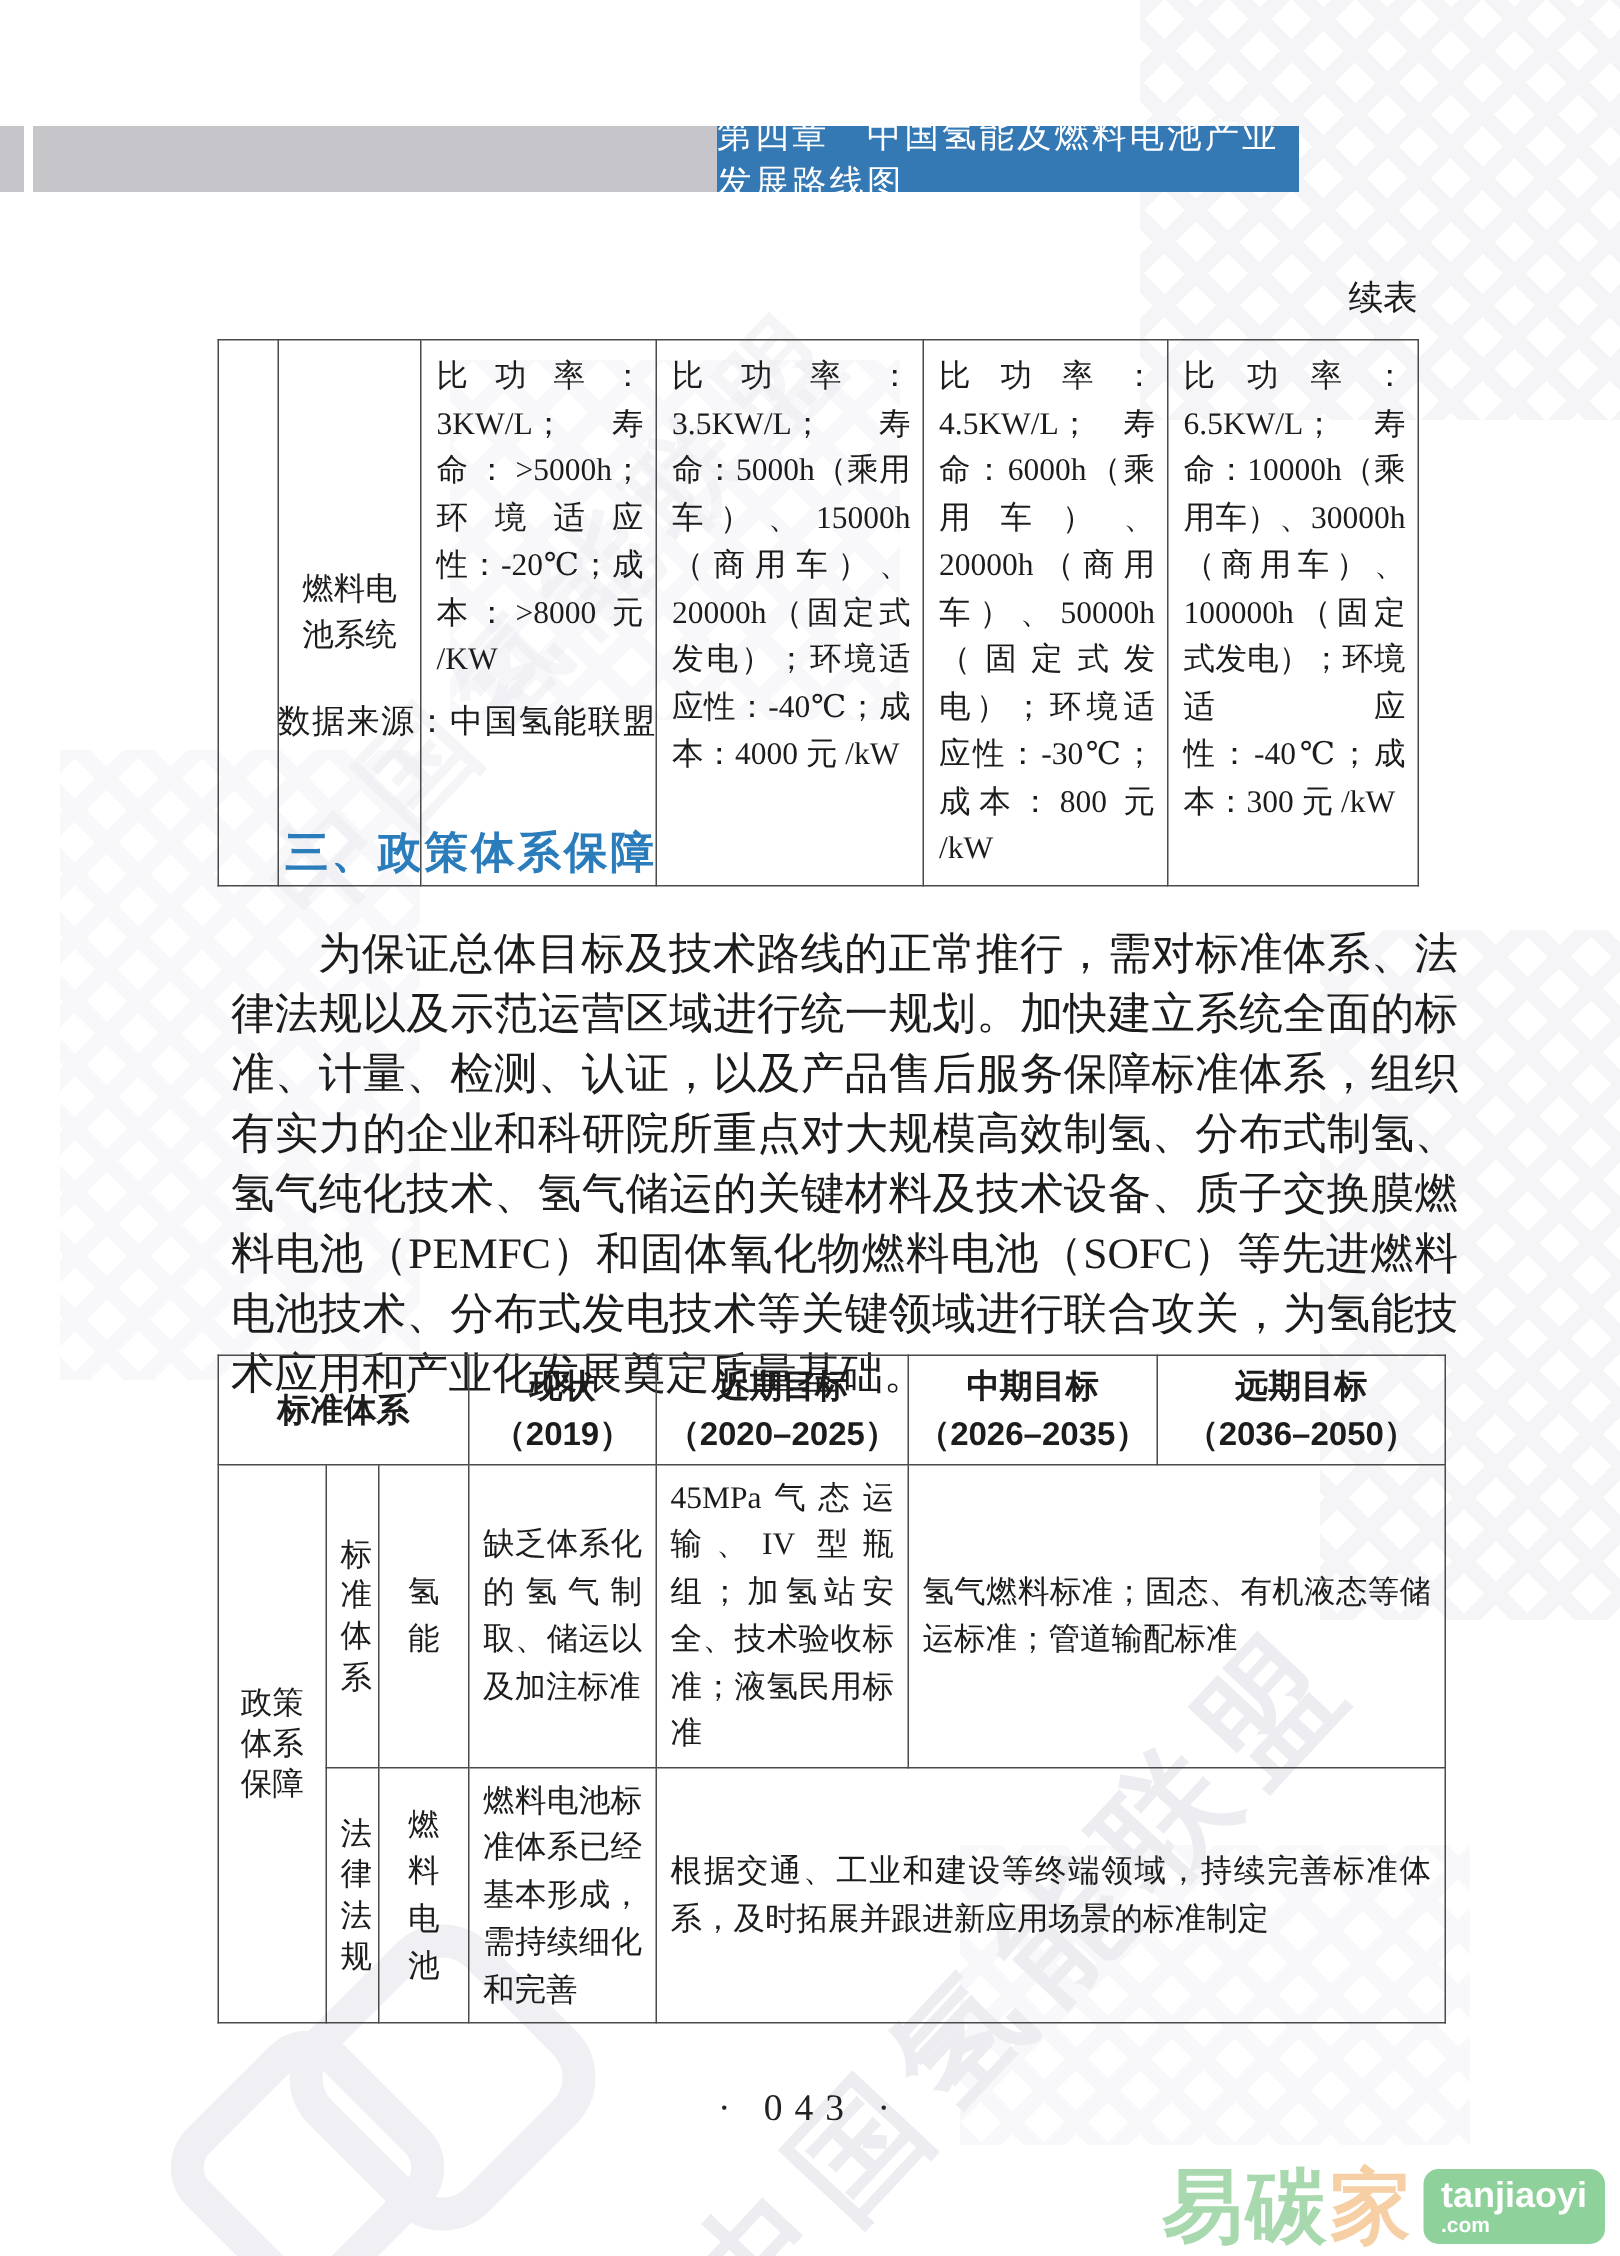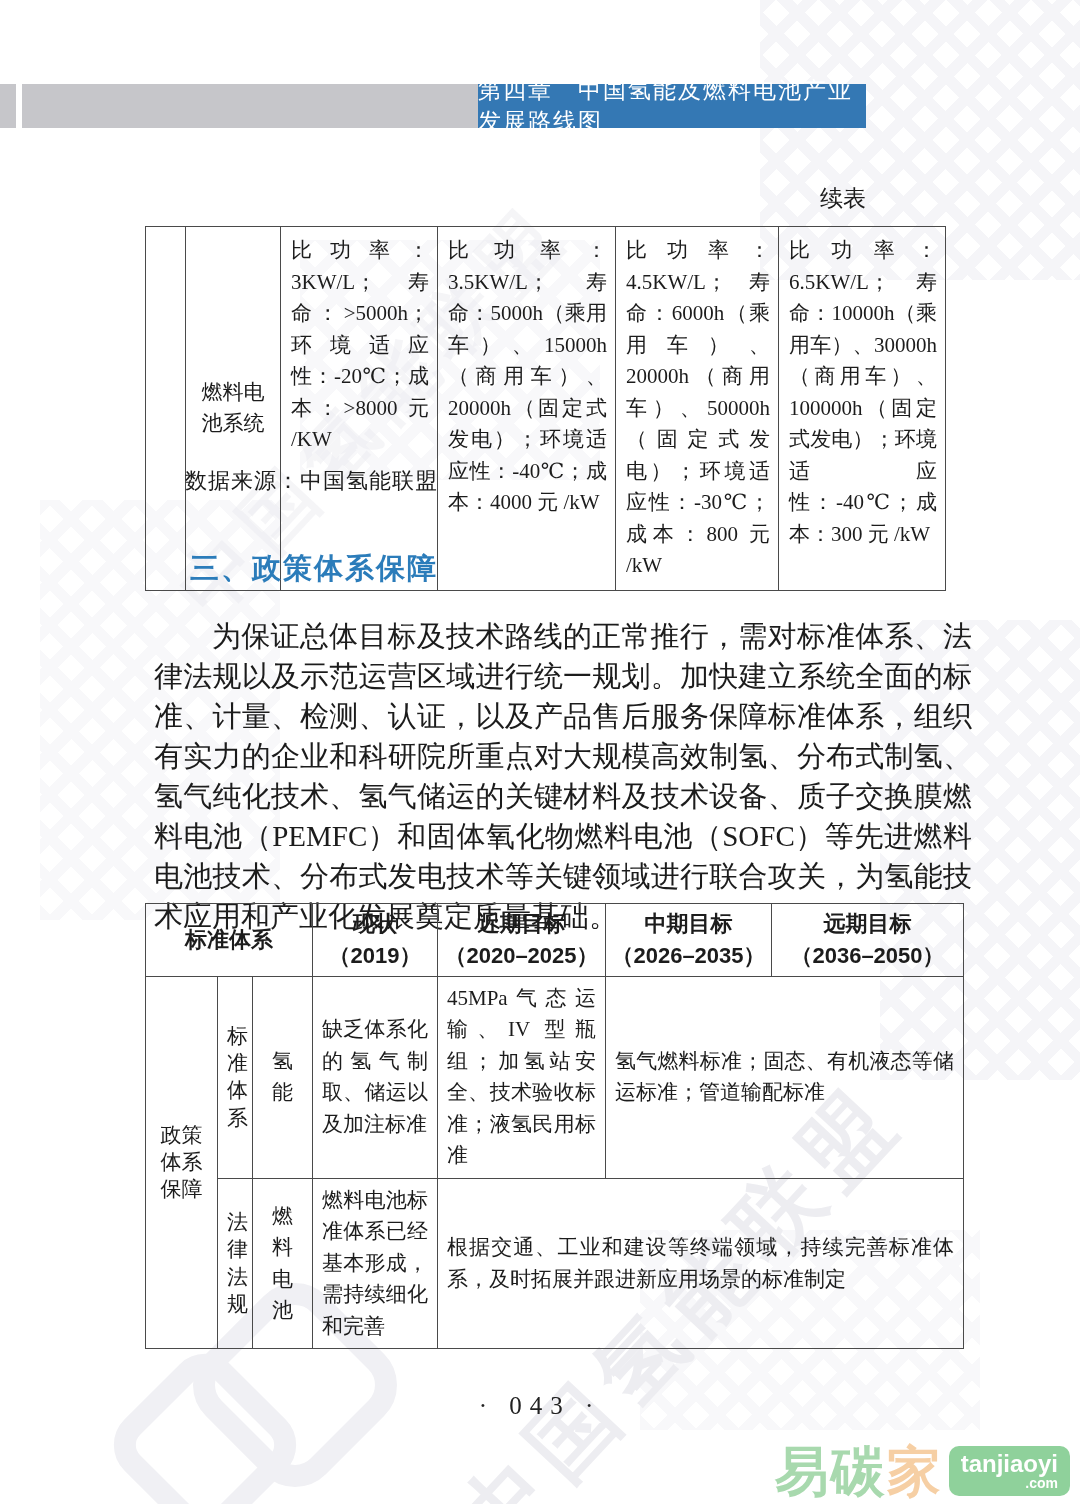"续表" .continued { text-align: none -> right }
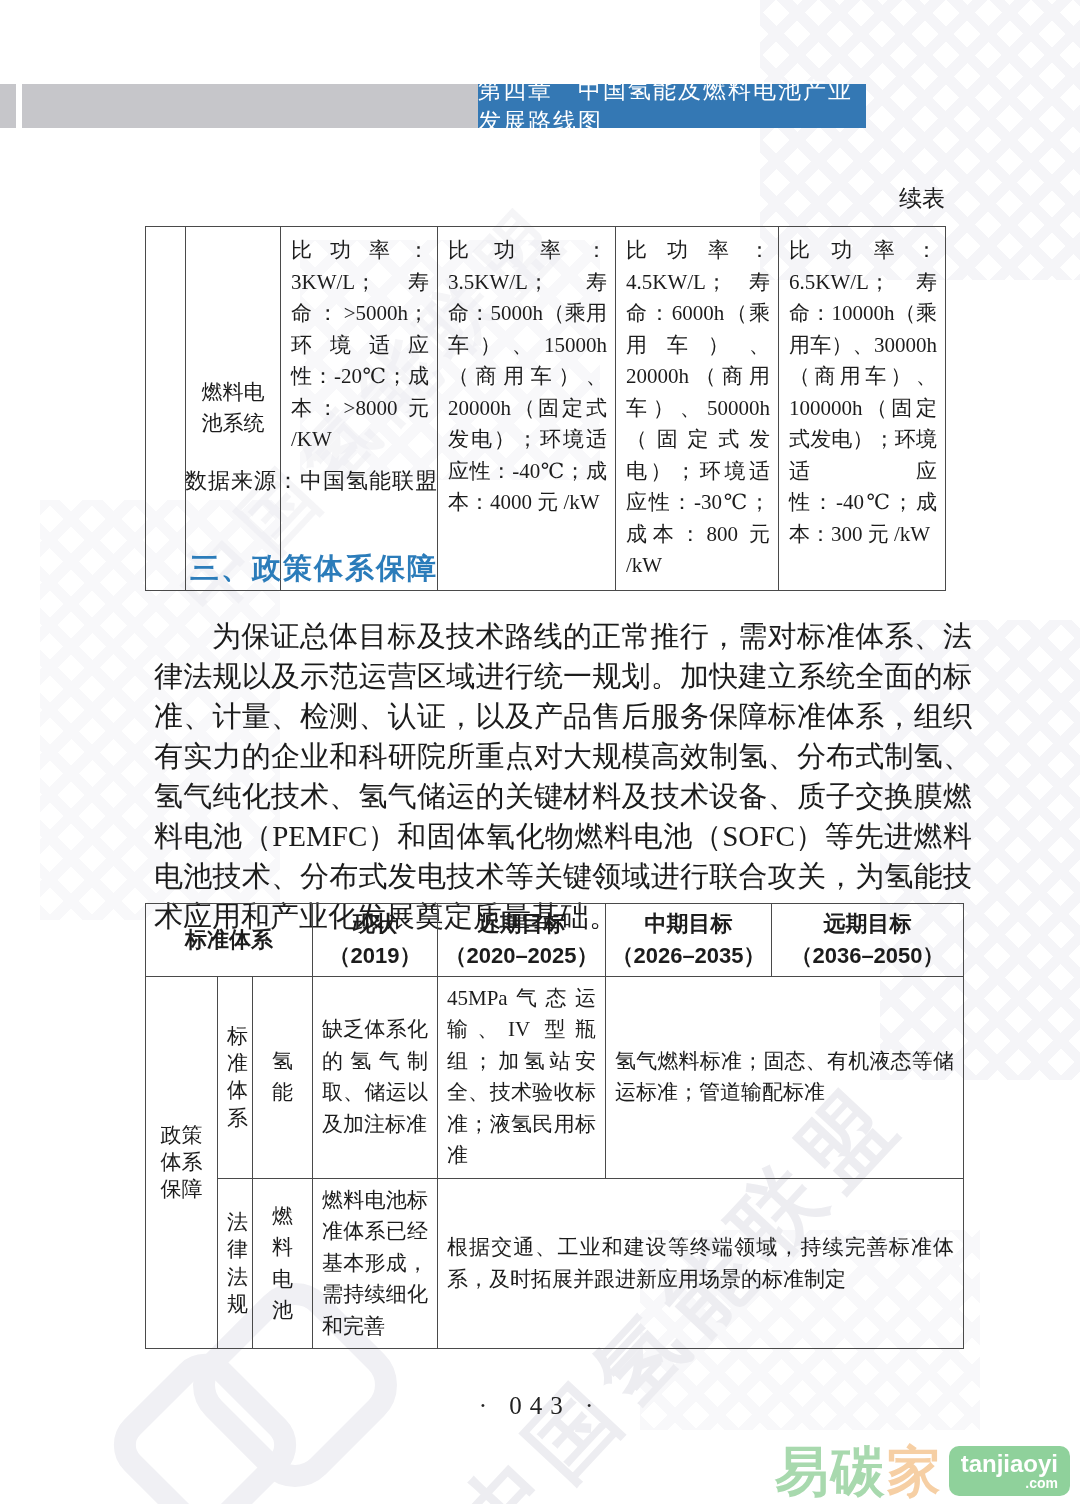"tanjiaoyi" .badge { text-align: right -> left }
